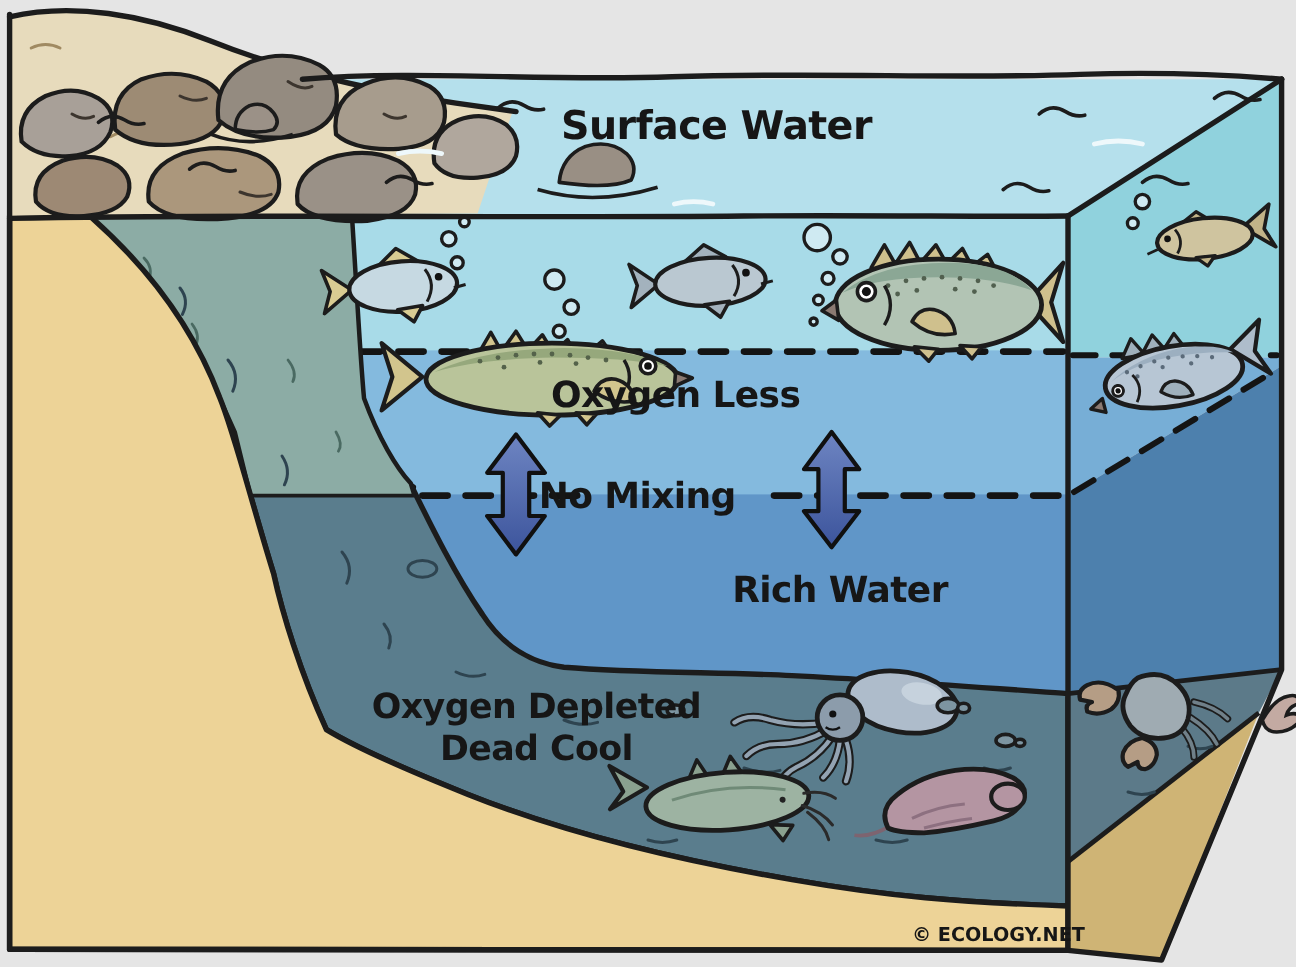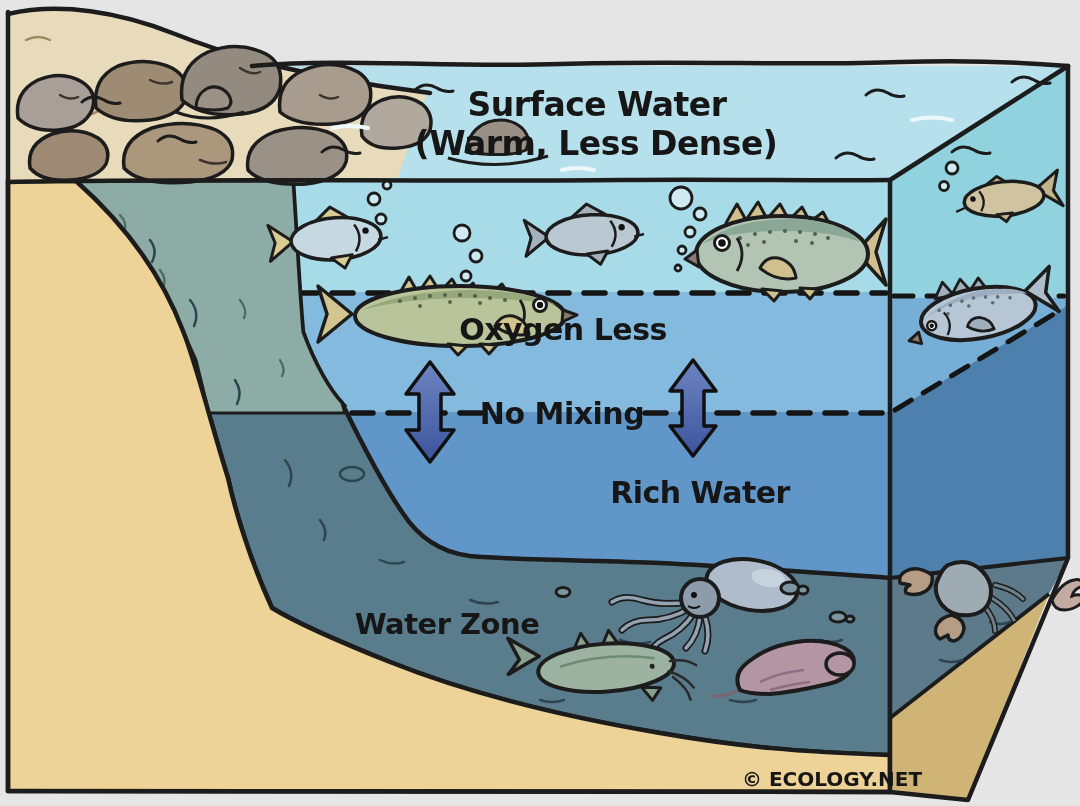"(Warm, Less Dense)" div.lbl { html: <div>(Warm, Less Dense)</div> -> none }
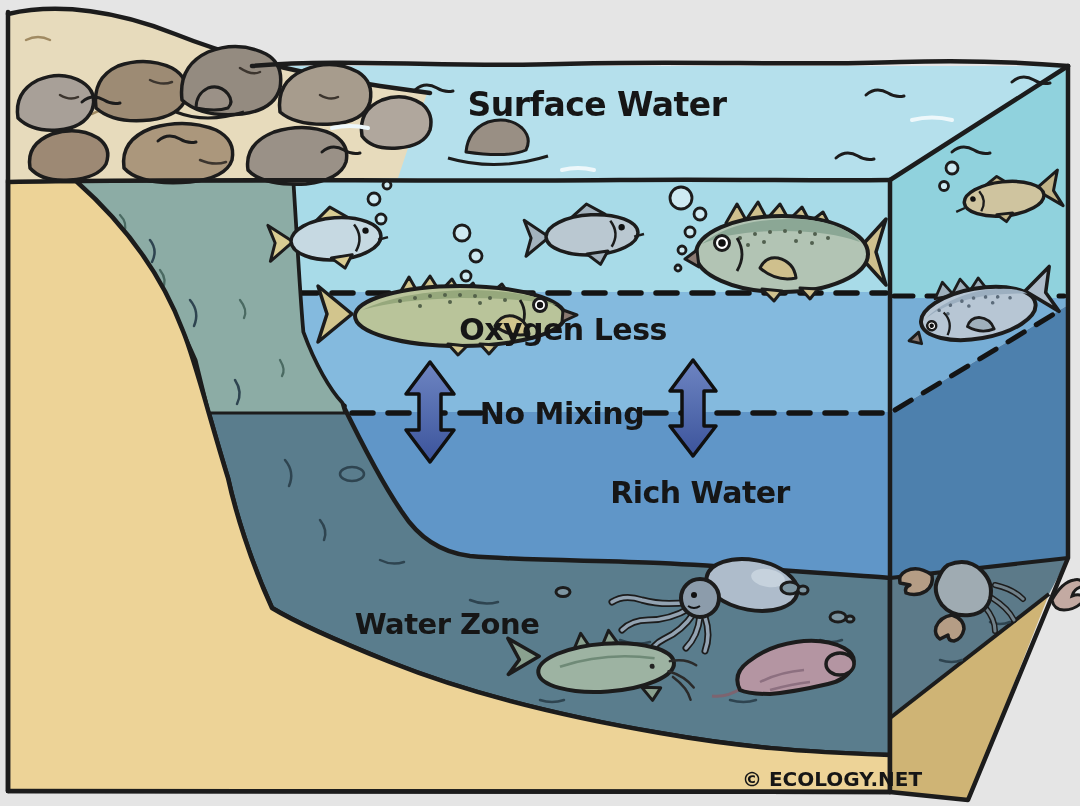"No Mixing" div.lbl { left: 562px -> 531px }
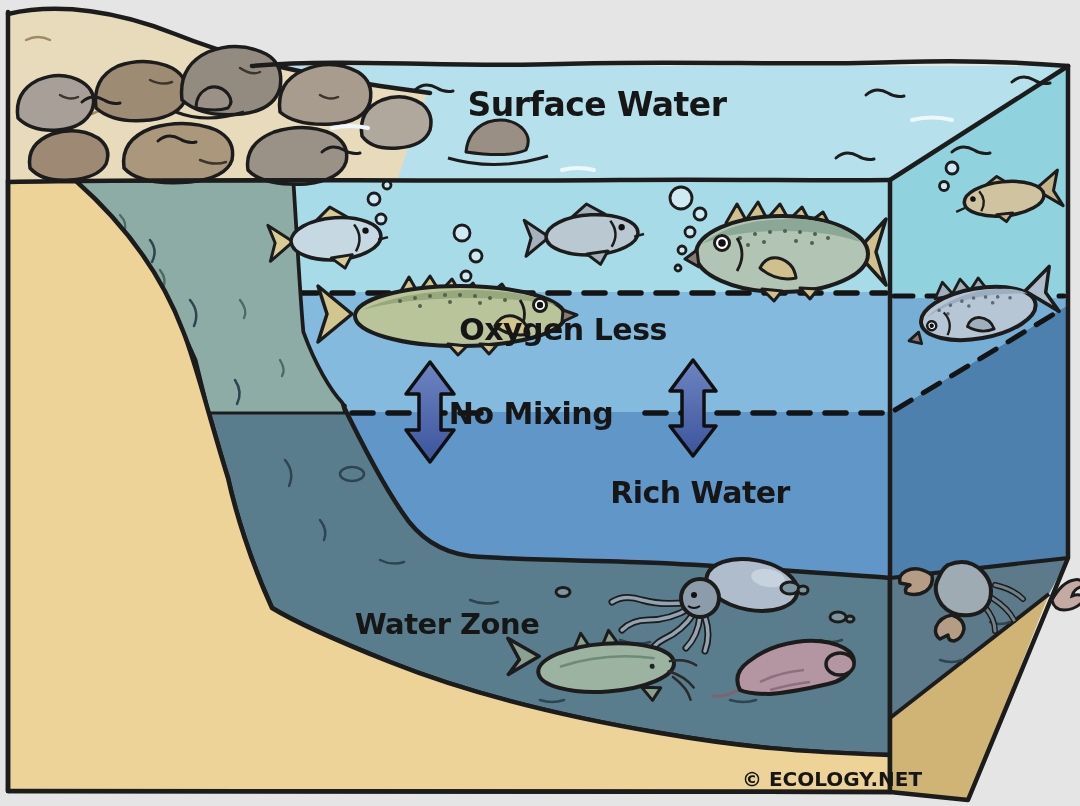"Oxygen Depleted" div.lbl { html: none -> <div>Oxygen Depleted</div> }
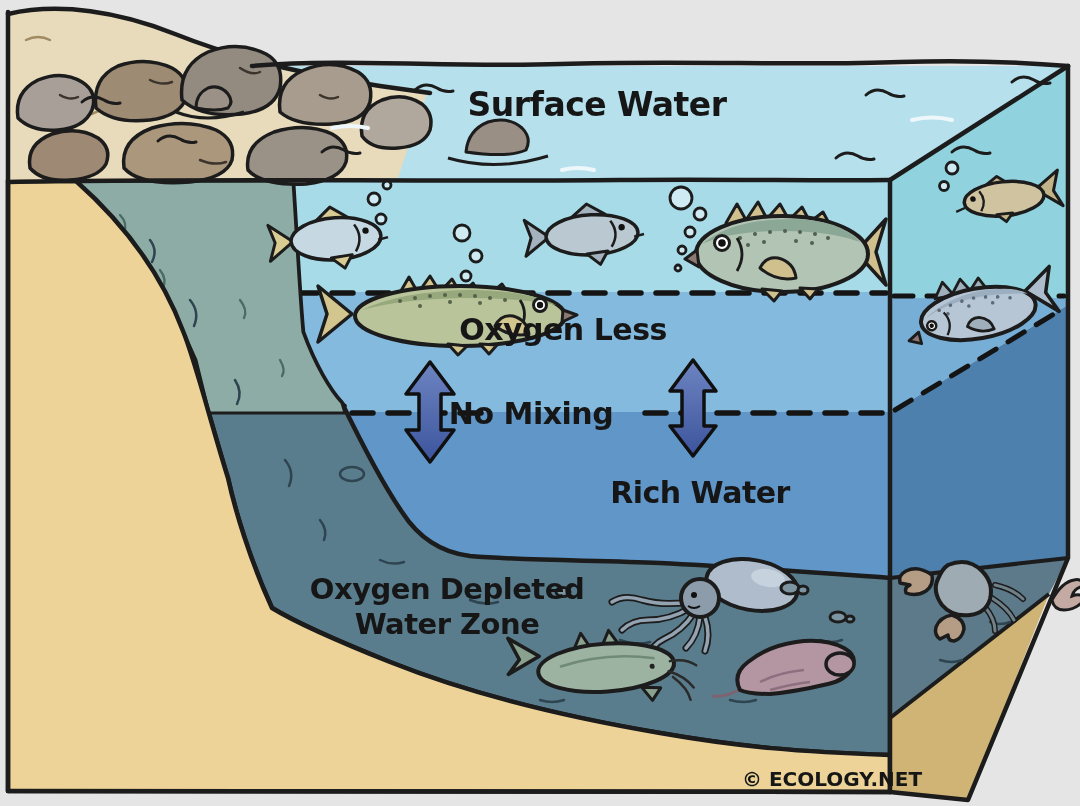"Water Zone" div.lbl { text: Water Zone -> Dead Cool }
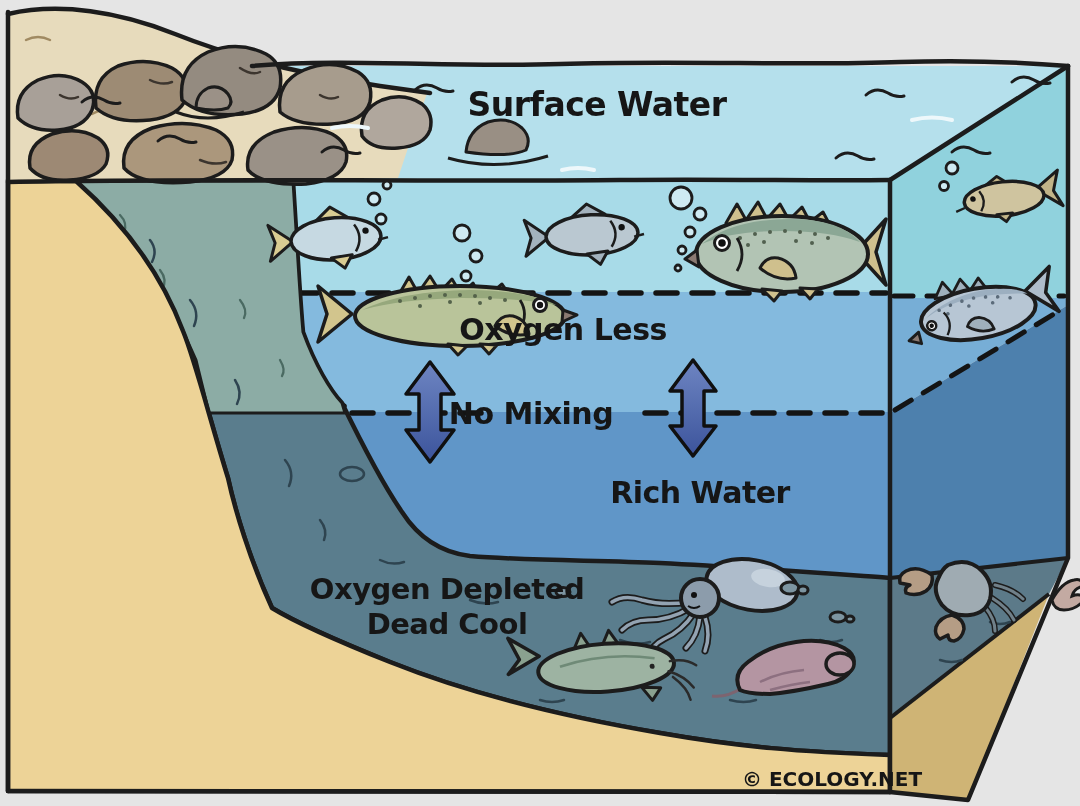"© ECOLOGY.NET" .lbl.mark { font-size: 20px -> 16px }
